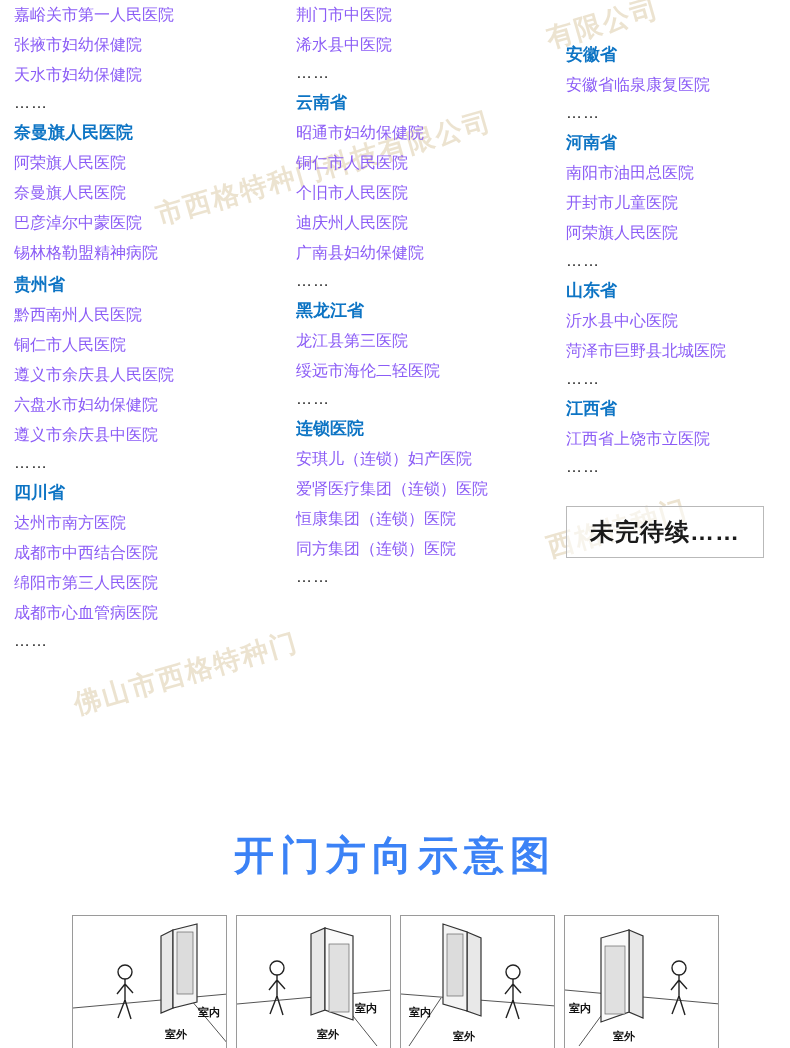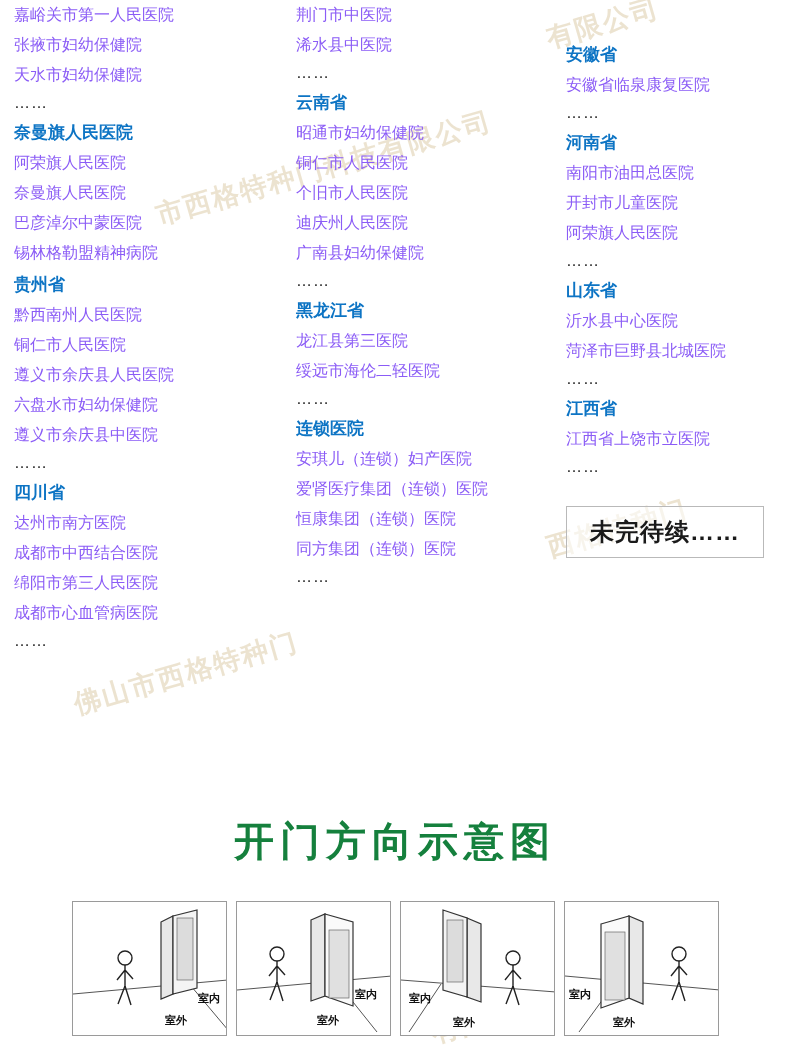"开门方向示意图" .section-heading { color: #15803d -> #3b82f6; margin-top: 54px -> 68px }
